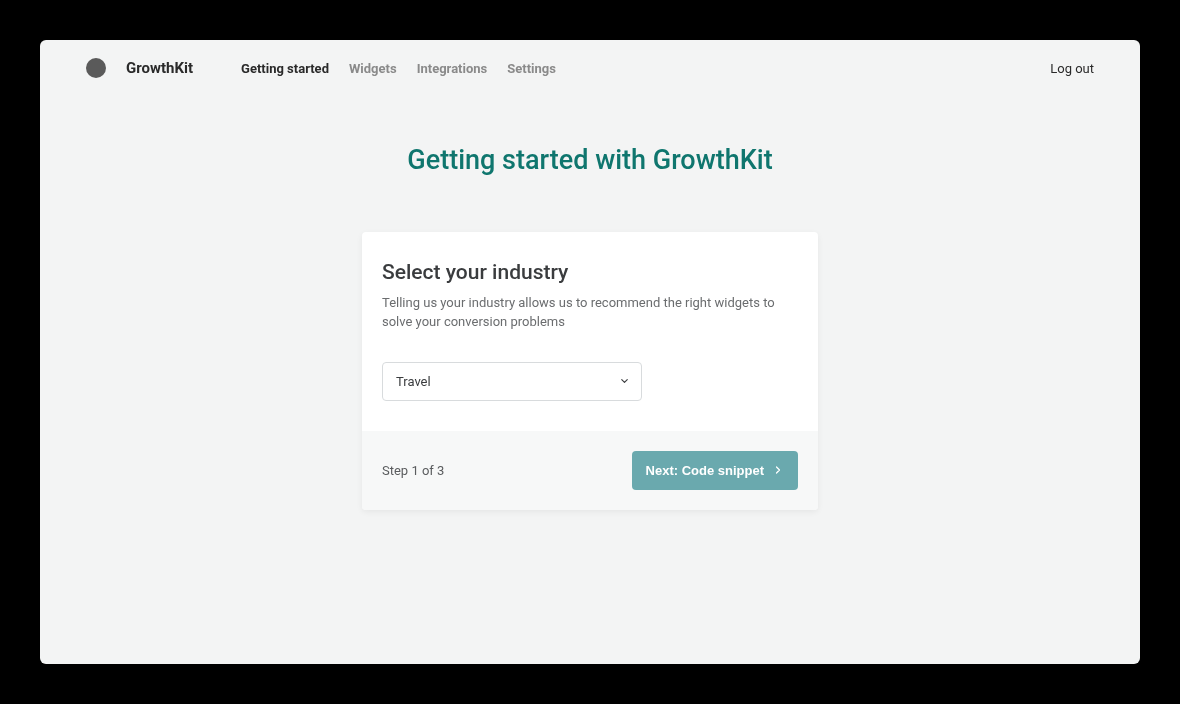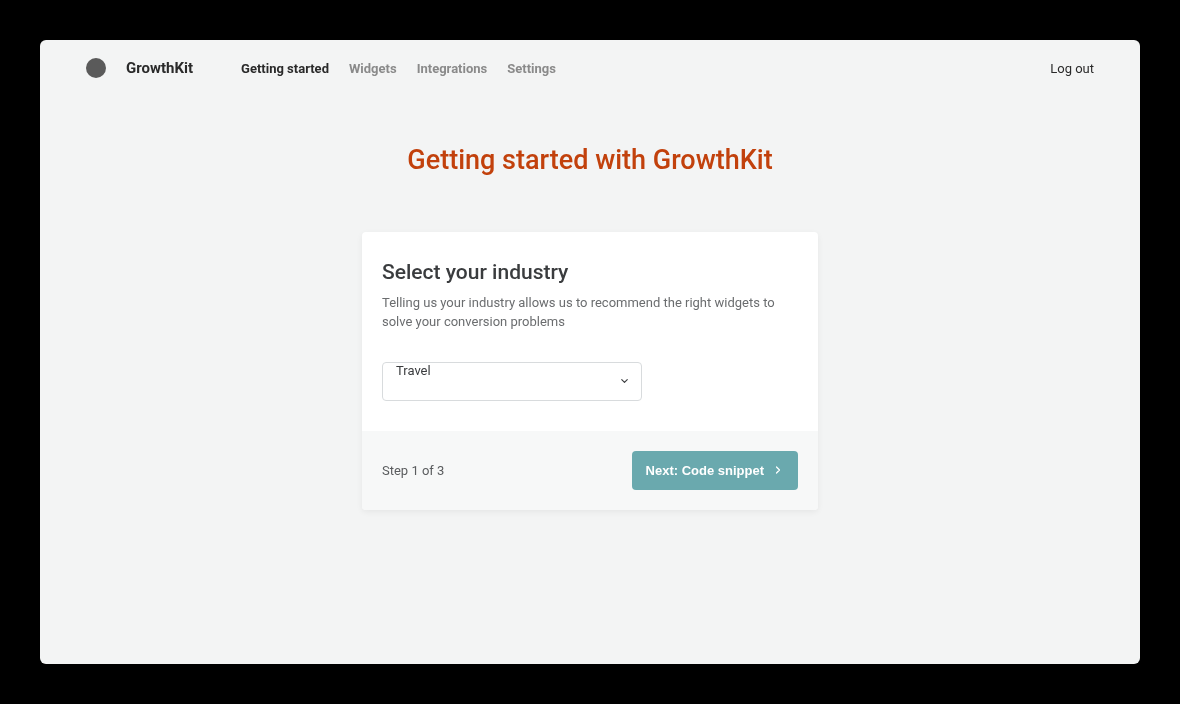"Getting started with GrowthKit" .page-title { color: #c2410c -> #0f766e }
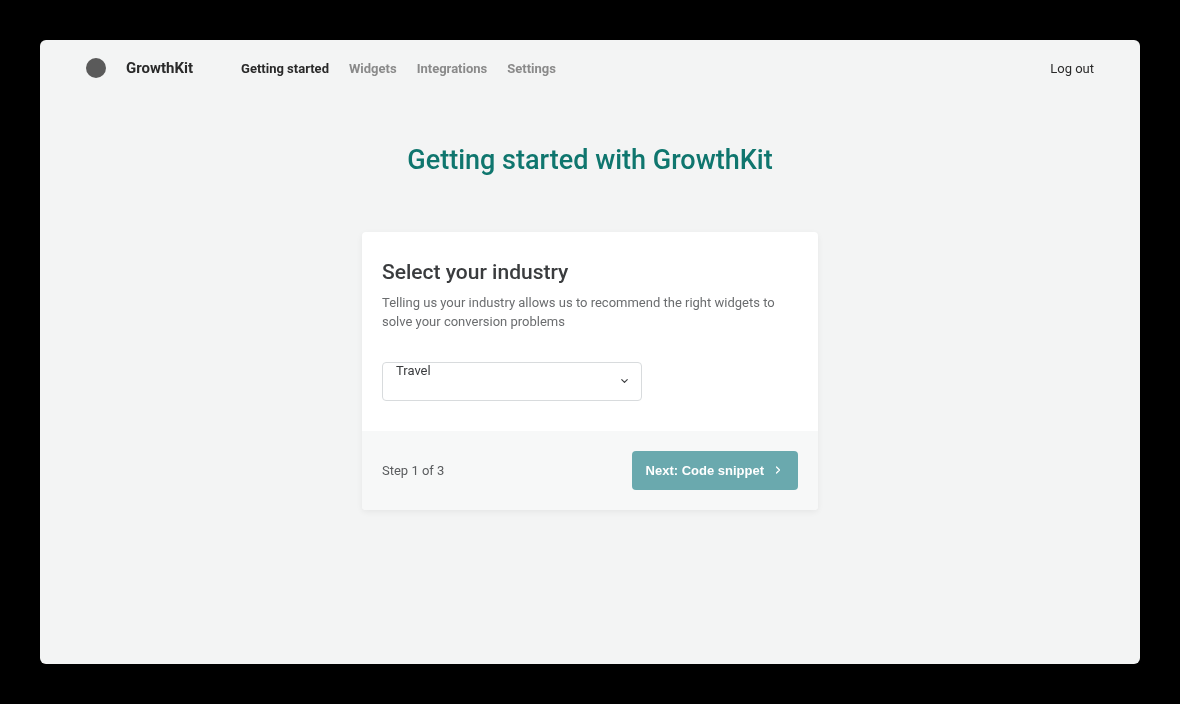"Travel" .select { align-items: flex-start -> center }
